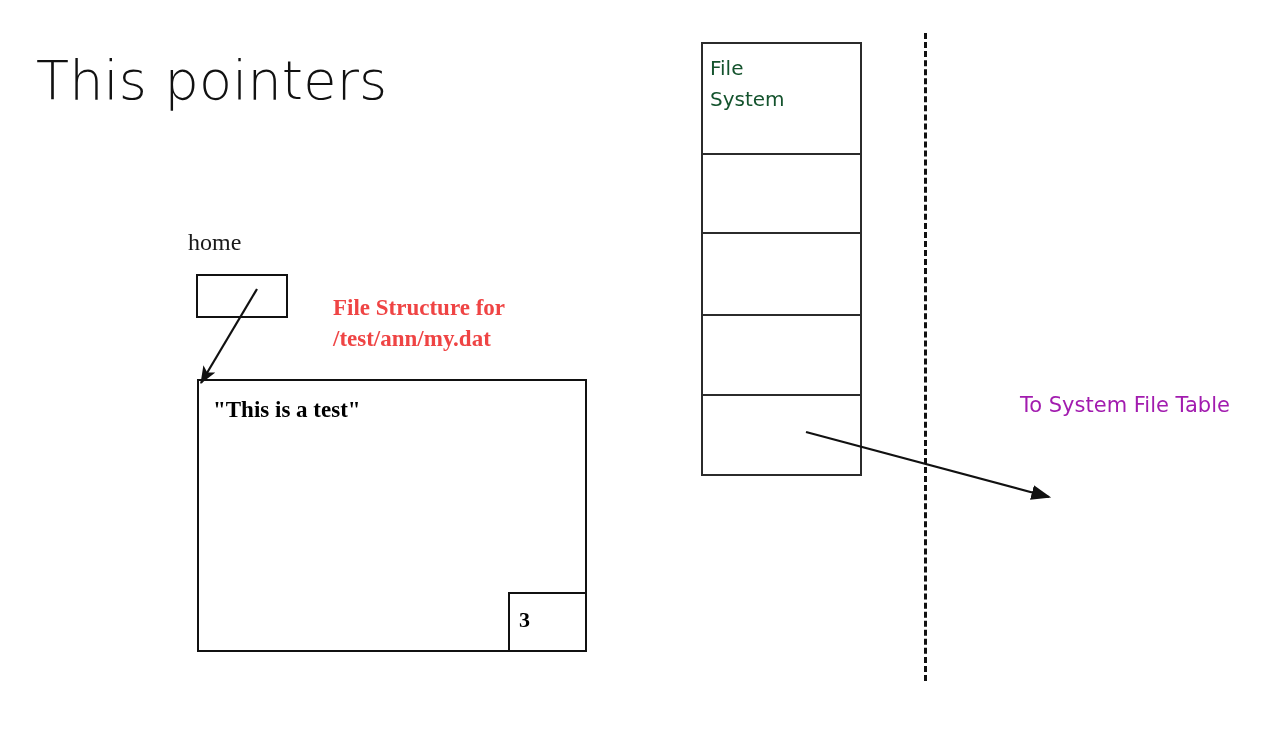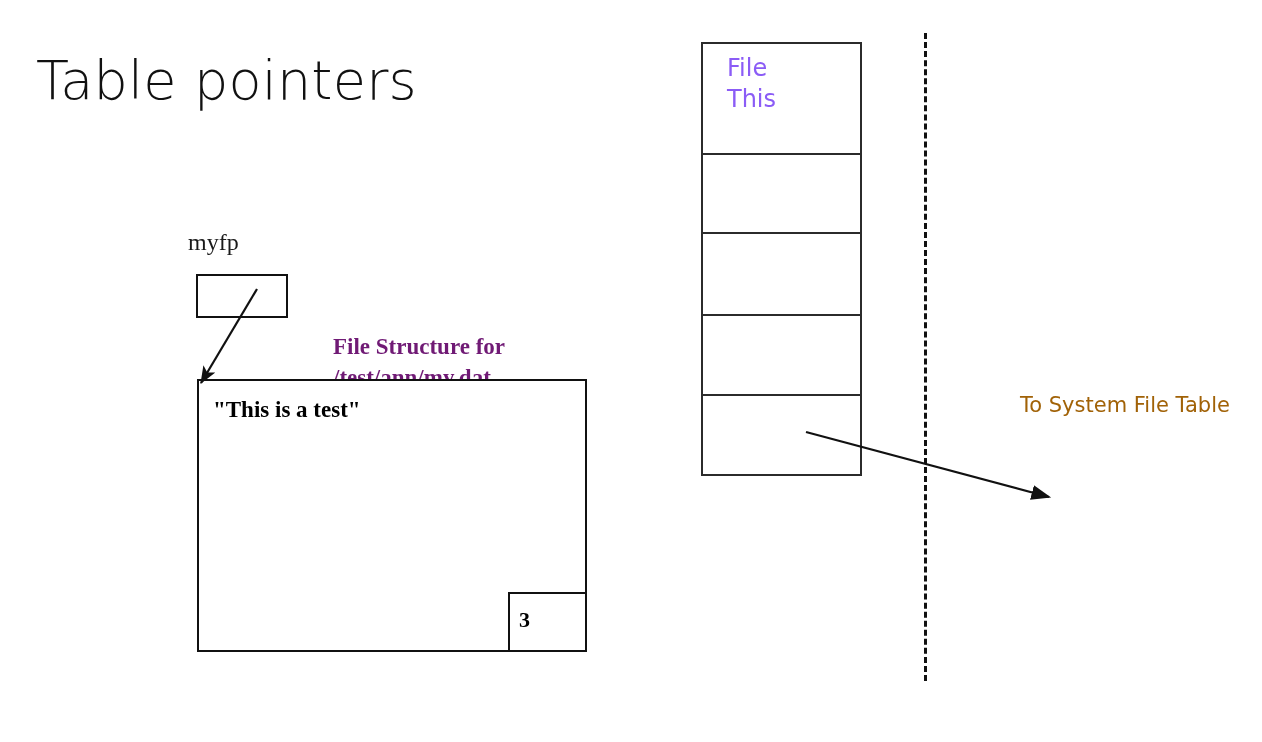"Table pointers" div { text: Table -> This }
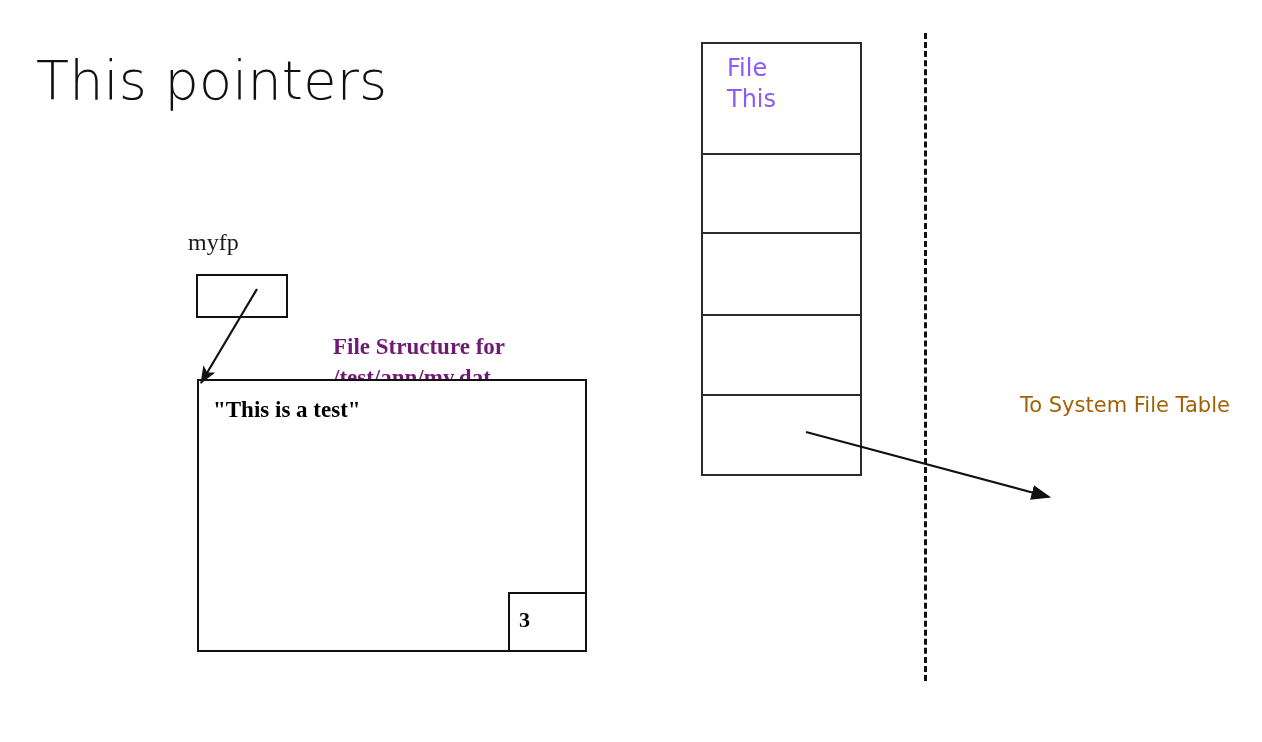"File" .fd-row-label { color: #8b5cf6 -> #14532d; font-size: 24px -> 20px; padding: 9px 0 0 24px -> 9px 0 0 7px }
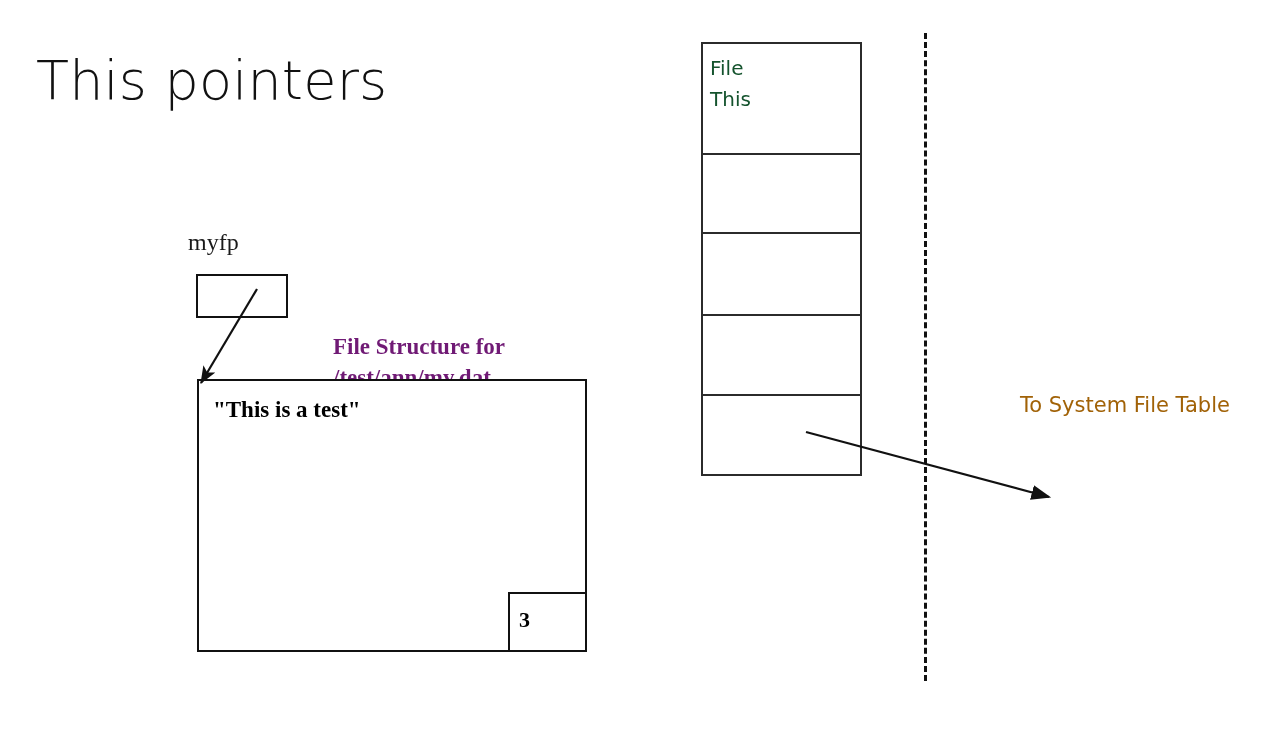"This" div { text: This -> System }
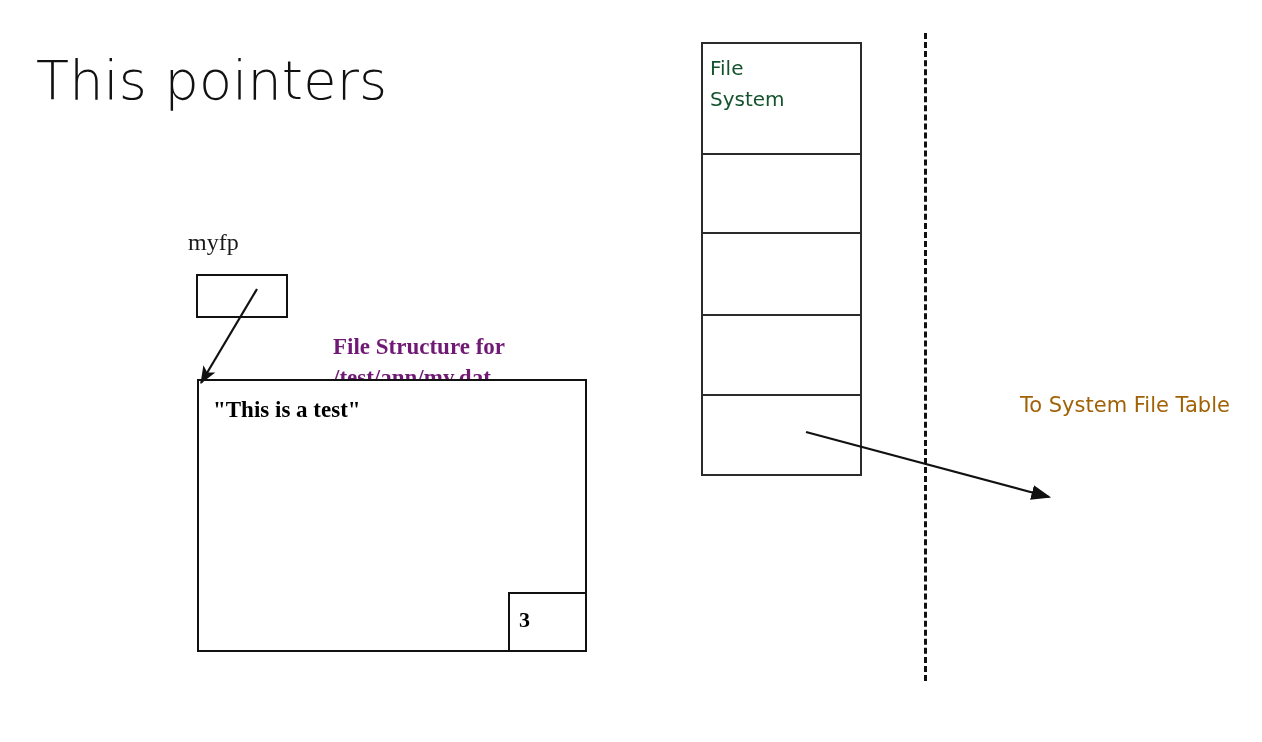"myfp" div { text: myfp -> home }
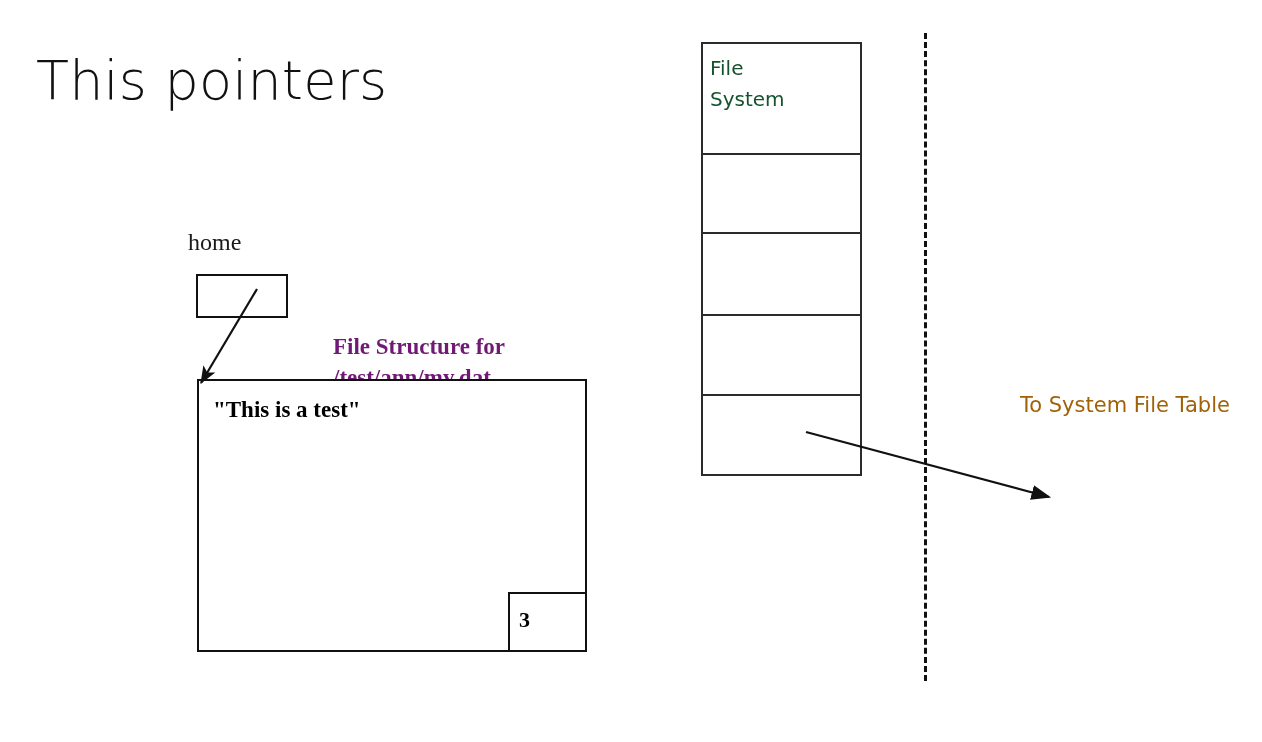"File Structure for" #file-structure-caption { color: #701a75 -> #ef4444; margin-top: 39px -> none }
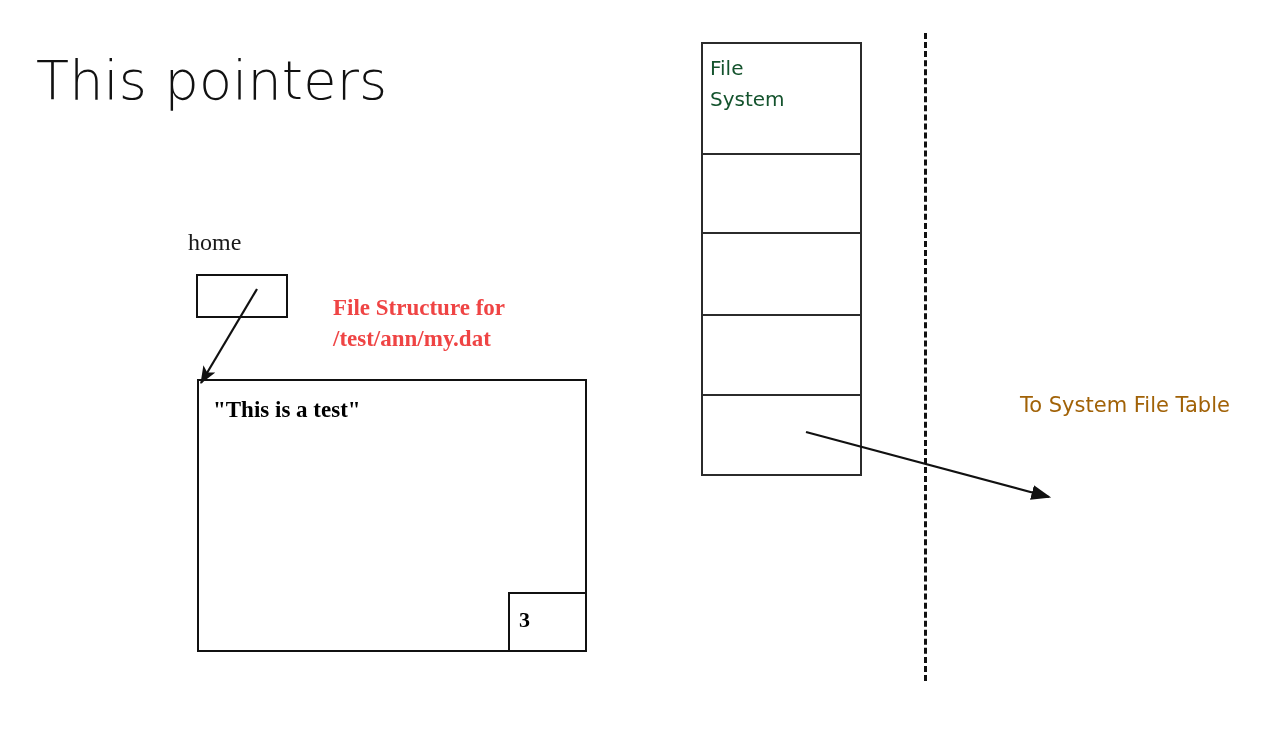"To System File Table" #system-file-table-label { color: #a16207 -> #a21caf }
